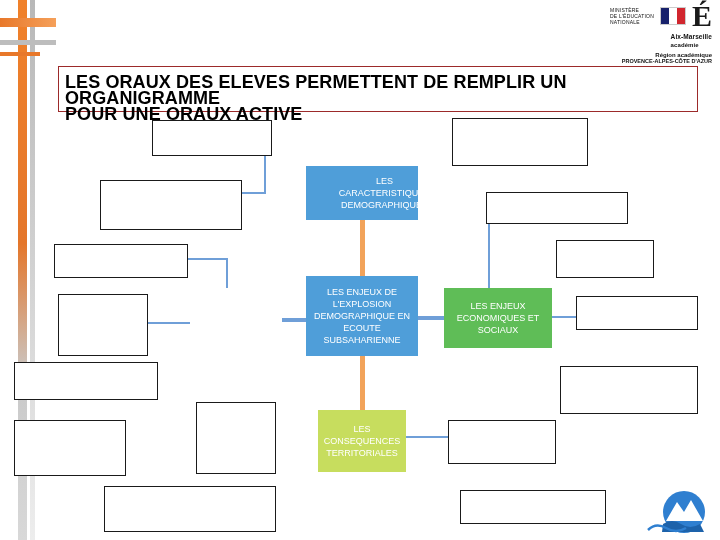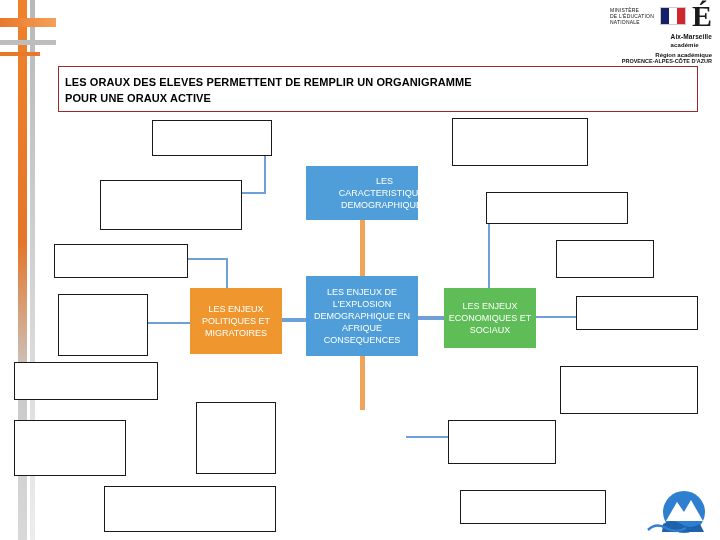"LES ORAUX DES ELEVES PERMETTENT" .title-text { font-size: 11px -> 18px }
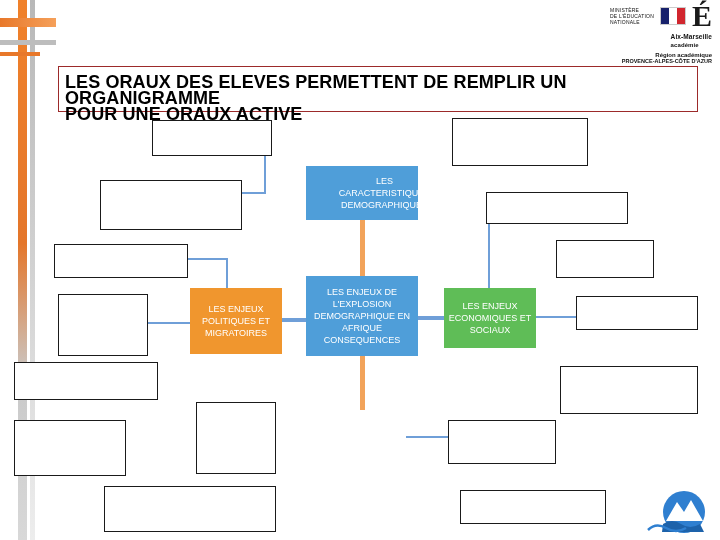"LES ENJEUX DE L'EXPLOSION DEMOGRAPHIQUE" span { text: AFRIQUE CONSEQUENCES -> ECOUTE SUBSAHARIENNE }
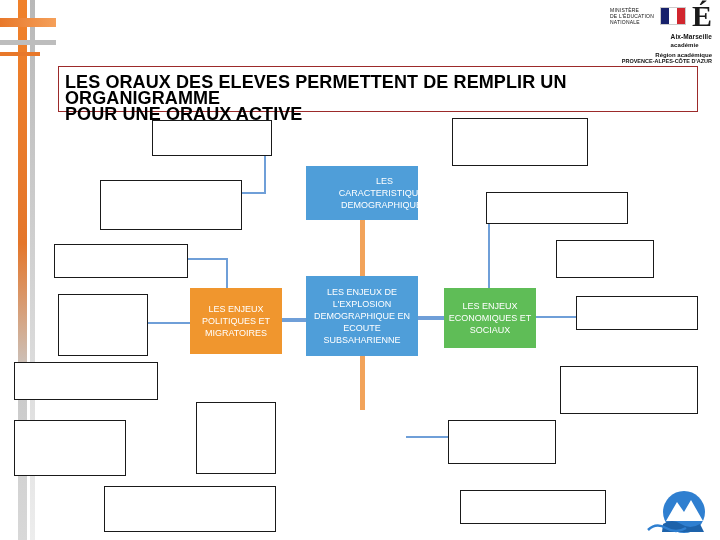"LES ENJEUX POLITIQUES ET MIGRATOIRES" div.node { html: <div> <span>LES ENJEUX POLITIQUES ET MIGRATOIRES</span> </div> -> none }
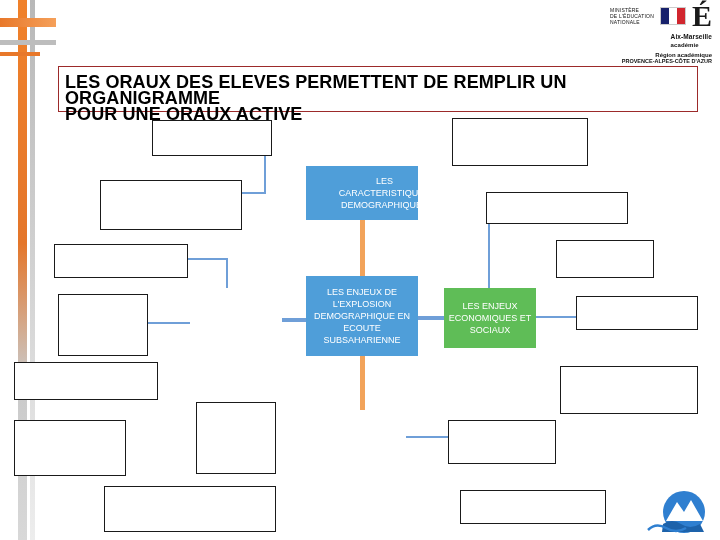"LES ENJEUX ECONOMIQUES ET SOCIAUX" div.node { width: 92px -> 108px }
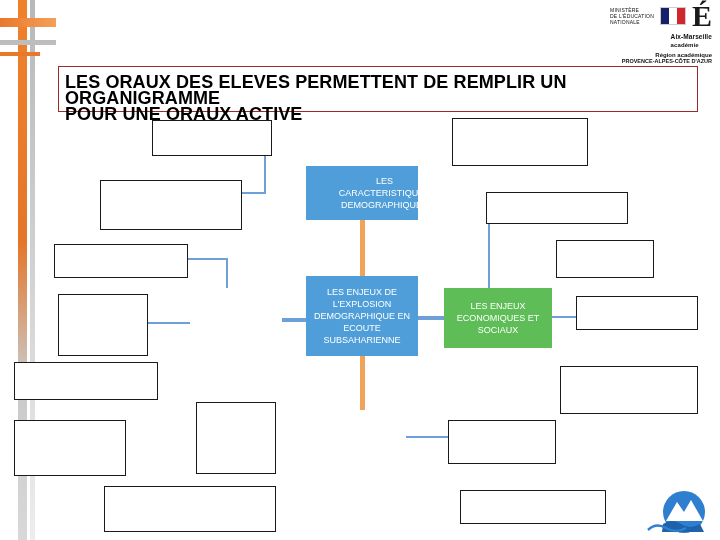"LES CONSEQUENCES TERRITORIALES" div.node { html: none -> <div> <span>LES CONSEQUENCES TERRITORIALES</span> </div> }
